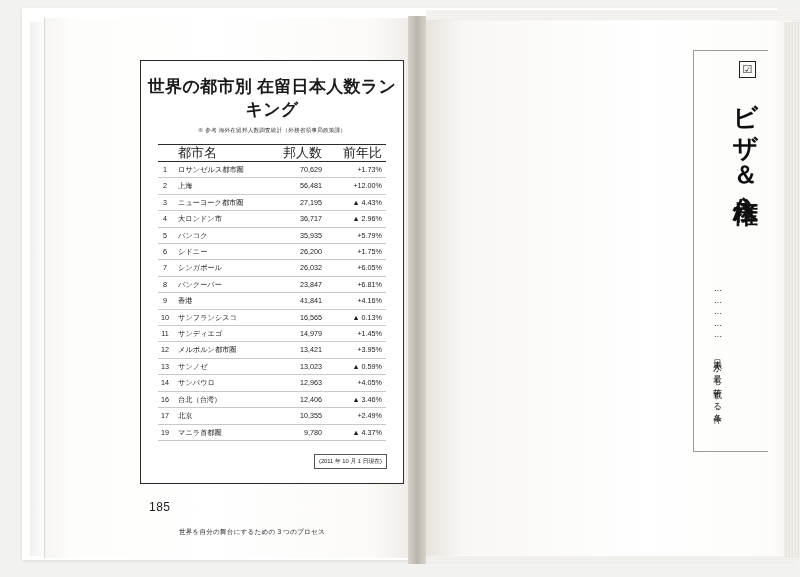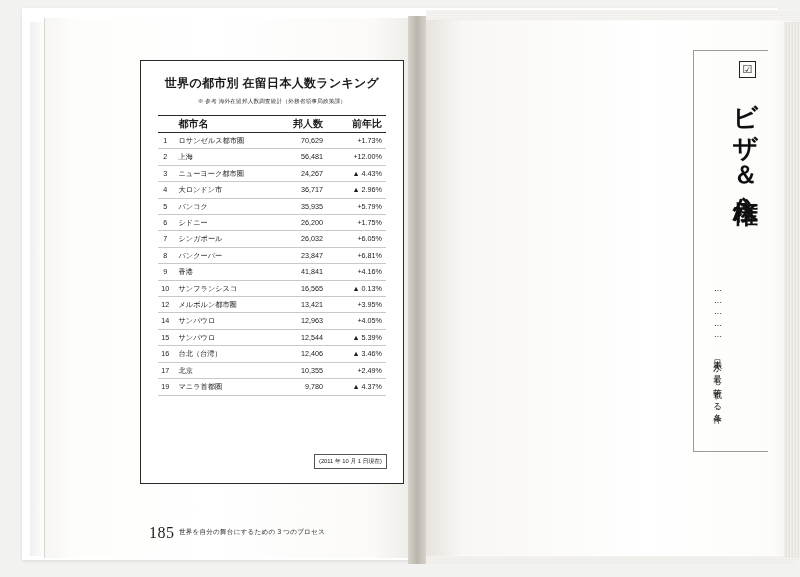"世界の都市別 在留日本人数ランキング" .table-title { font-size: 12px -> 17px }
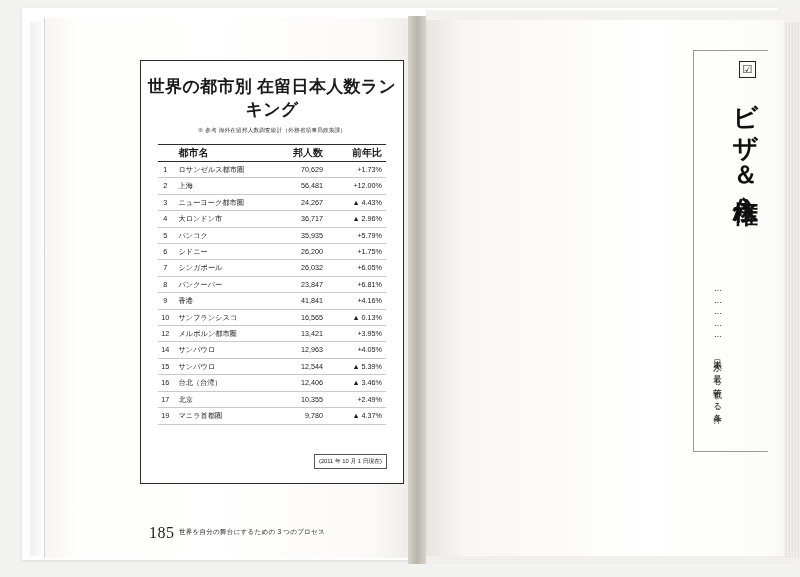"都市名" table.rank thead th { font-size: 10px -> 13px; font-weight: bold -> normal }
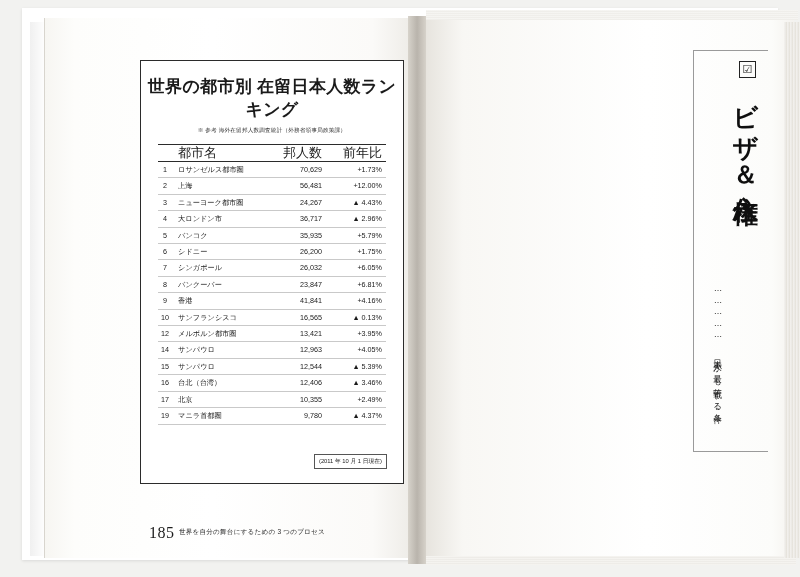"24,267" td.c-num { text: 24,267 -> 27,195 }
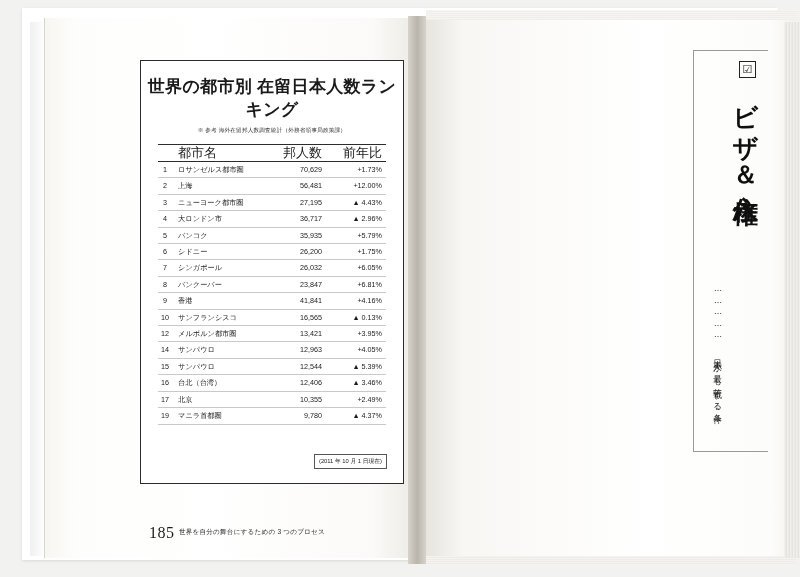"11" tr { html: none -> <tr> <td>11</td> <td>サンディエゴ</td> <td>14,979</td> <td>+1.45%</td> </tr> }
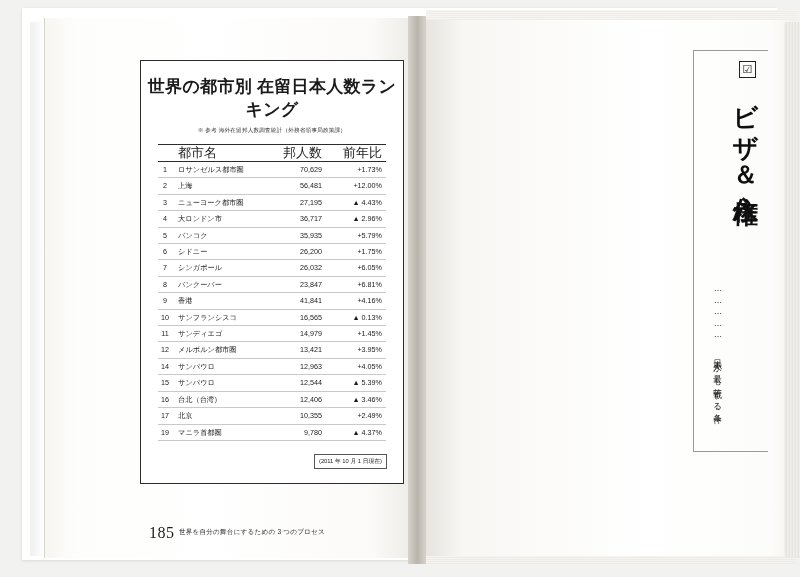"13" tr { html: none -> <tr> <td>13</td> <td>サンノゼ</td> <td>13,023</td> <td>▲ 0.59%</td> </tr> }
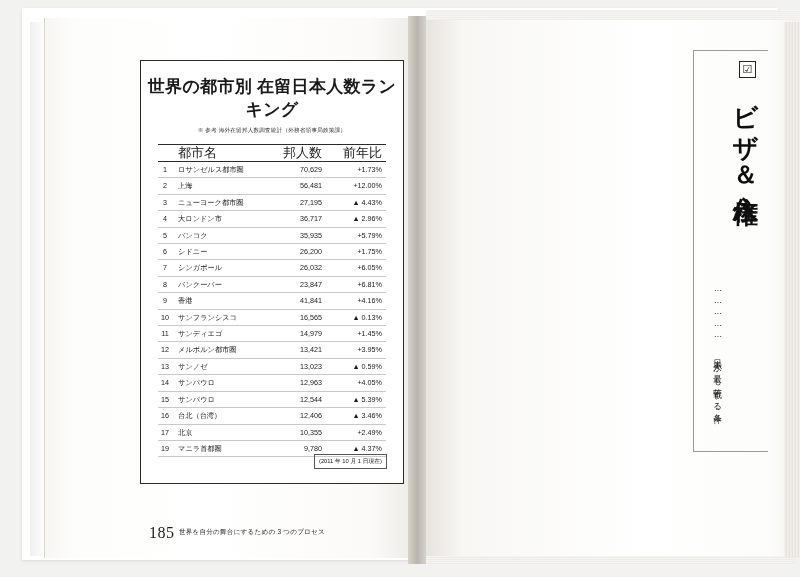"15" tr { html: <tr> <td>15</td> <td>サンパウロ</td> <td>12,544</td> <td>▲ 5.39%</td> </tr> -> none }
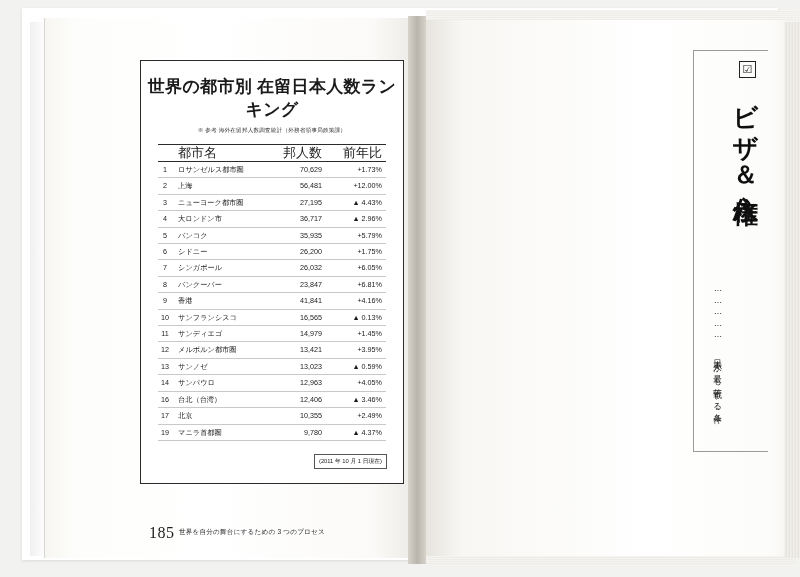"185" .folio-left { font-family: Liberation Serif, serif -> none; font-size: 16px -> 12px; top: 506px -> 482px }
